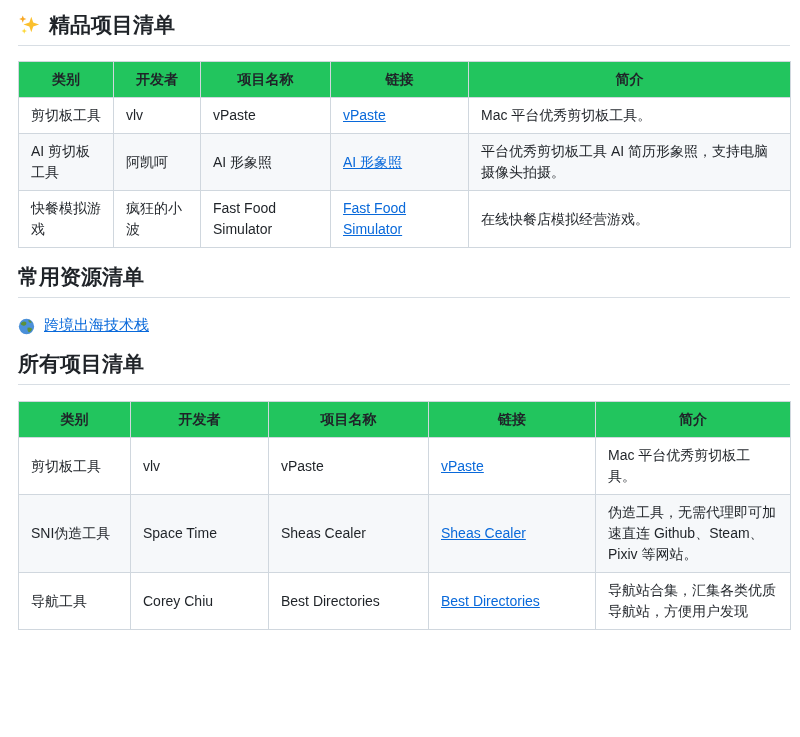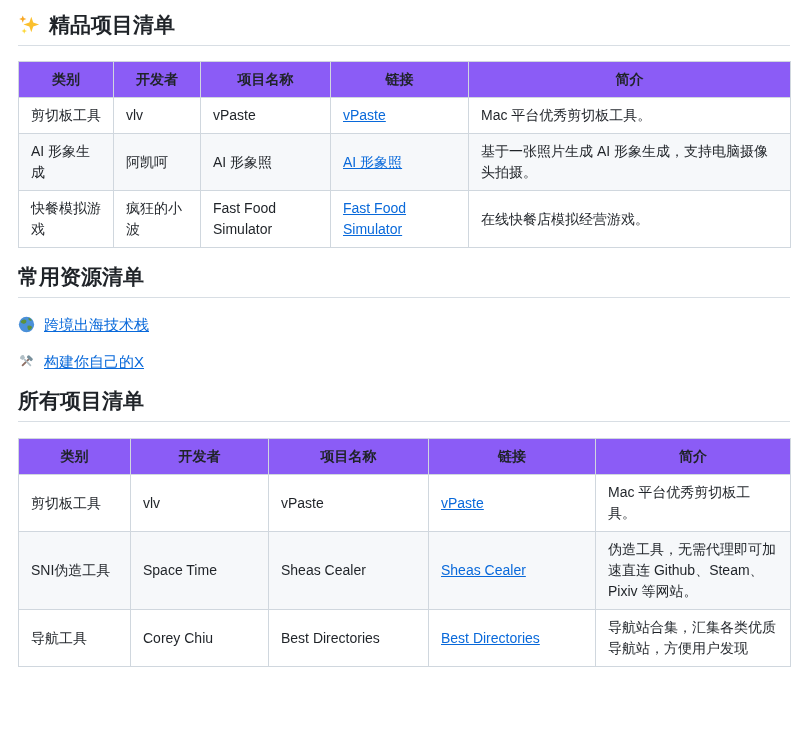"类别" table.proj th { background: #8b5cf6 -> #22c55e }
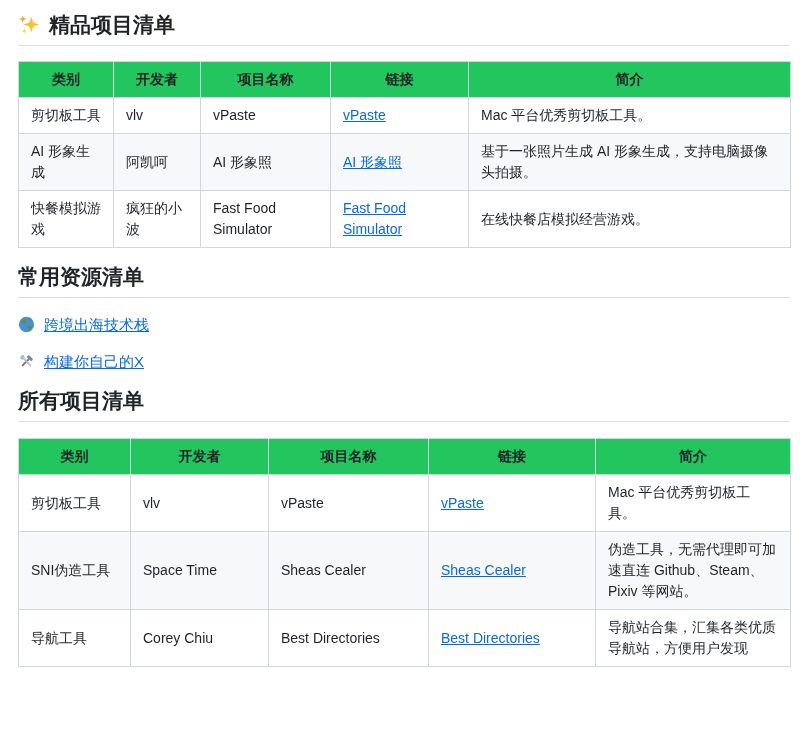"AI 形象生成" td { text: 形象生成 -> 剪切板工具 }
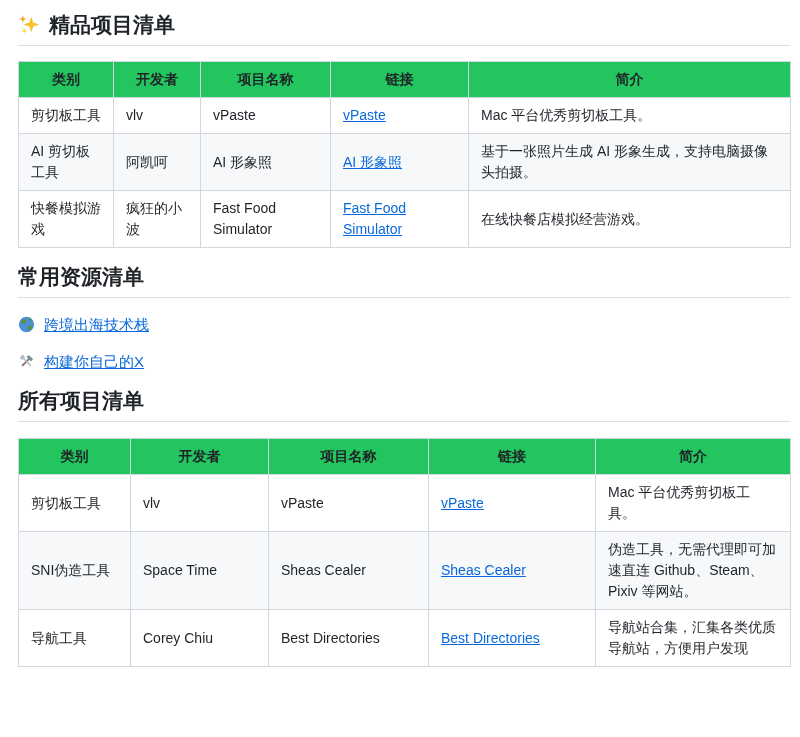"基于一张照片生成 AI 形象生成，支持电脑摄像头拍摄。" td { text: 基于一张照片生成 AI 形象生成 -> 平台优秀剪切板工具 AI 简历形象照 }
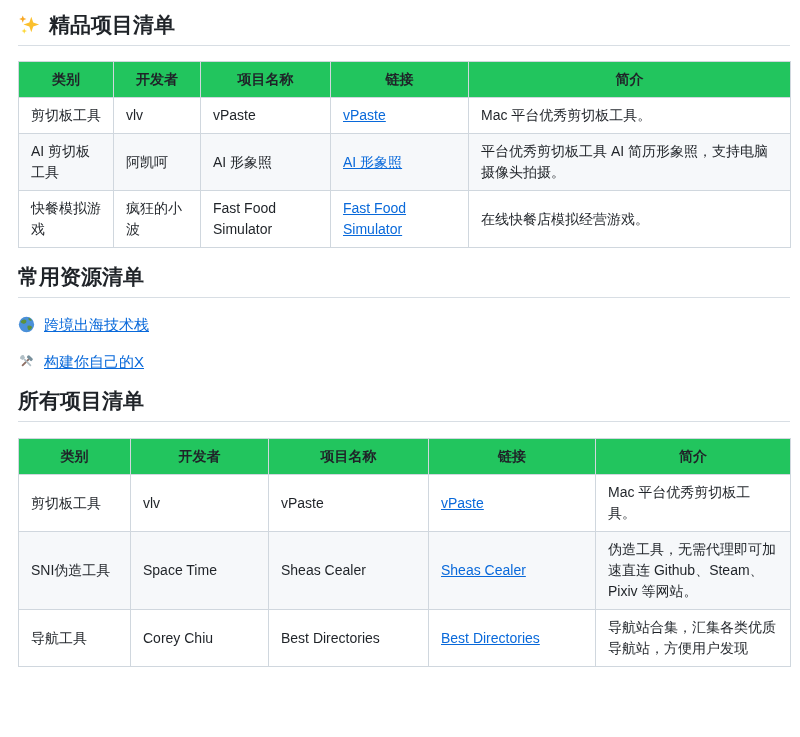"跨境出海技术栈" .res-item { align-items: center -> flex-end }
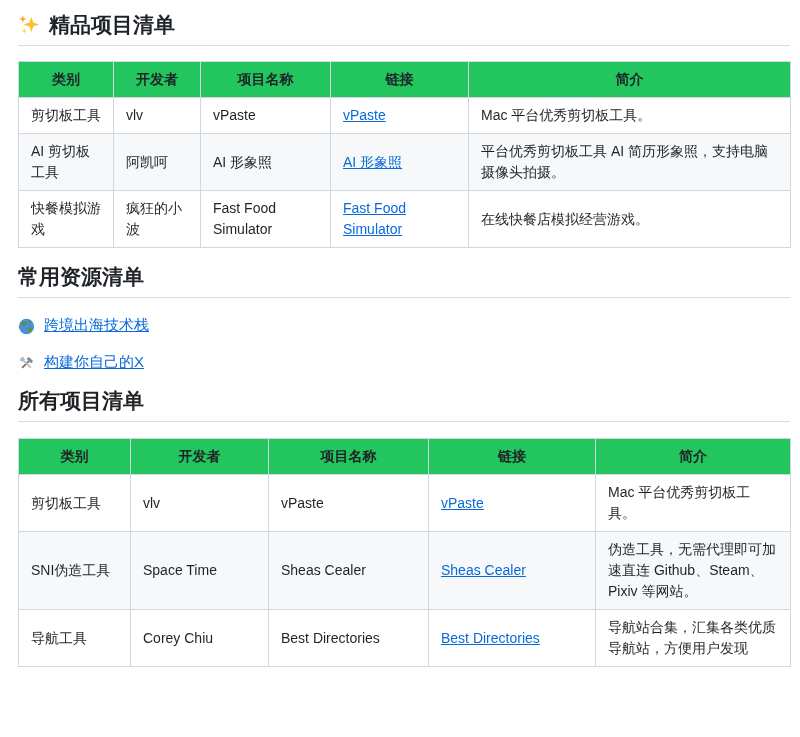"构建你自己的X" p.res-item { html: <p> <span> <svg> <g> <rect></rect> <rect></rect> </g> <g> <rect></rect> <path></path> </g> </svg> </span> <a>构建你自己的X</a> </p> -> none }
